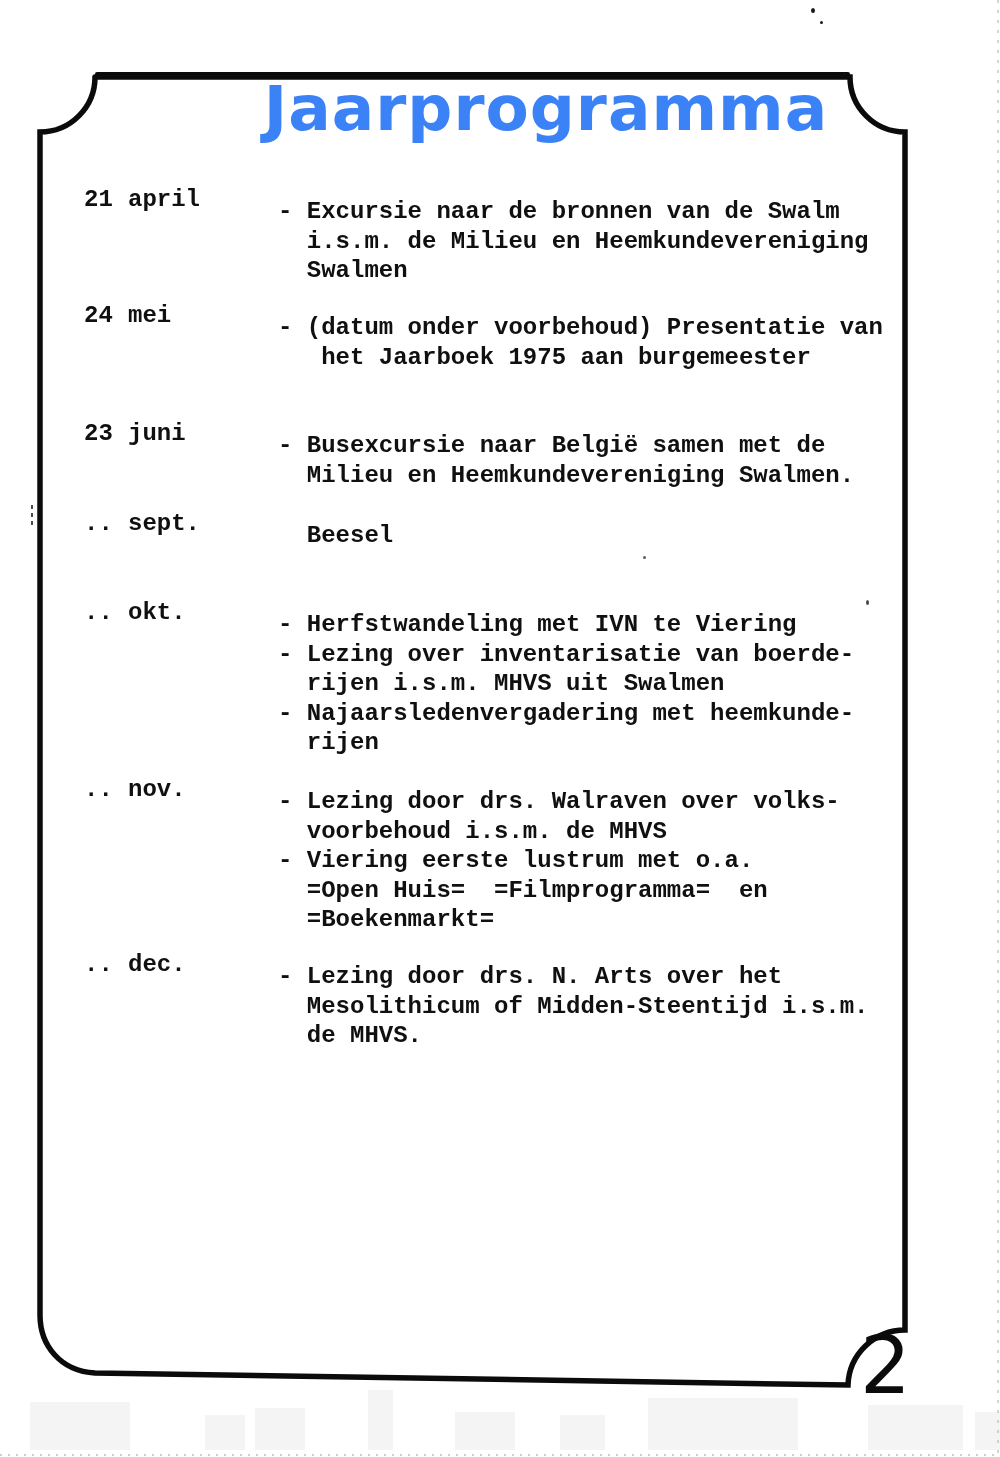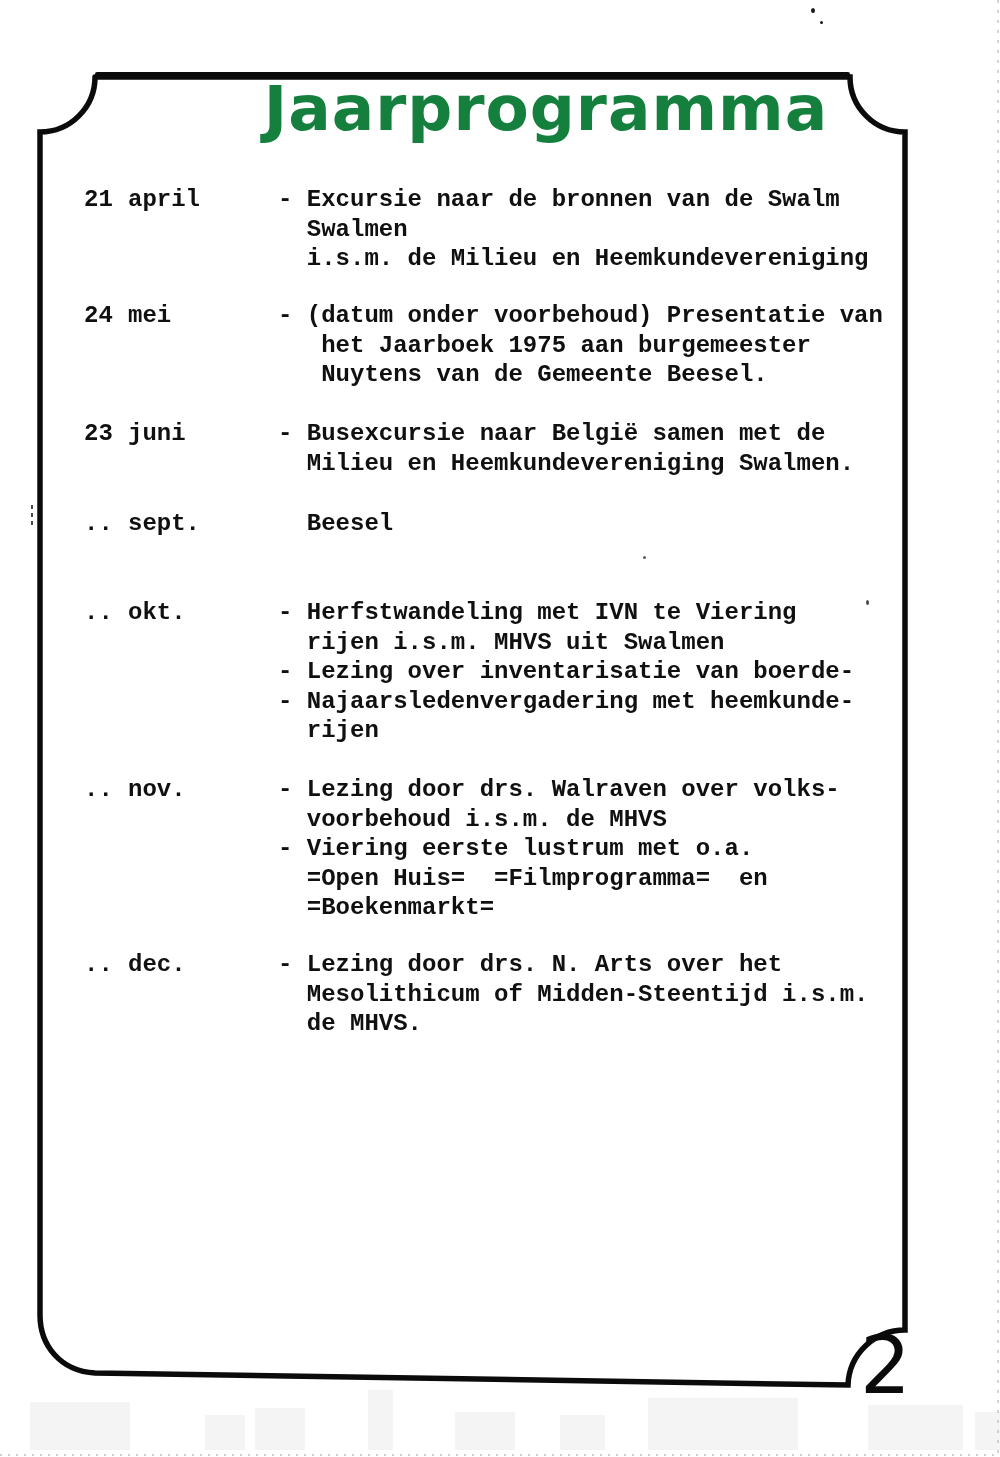"Jaarprogramma" .title { color: #15803d -> #3b82f6 }
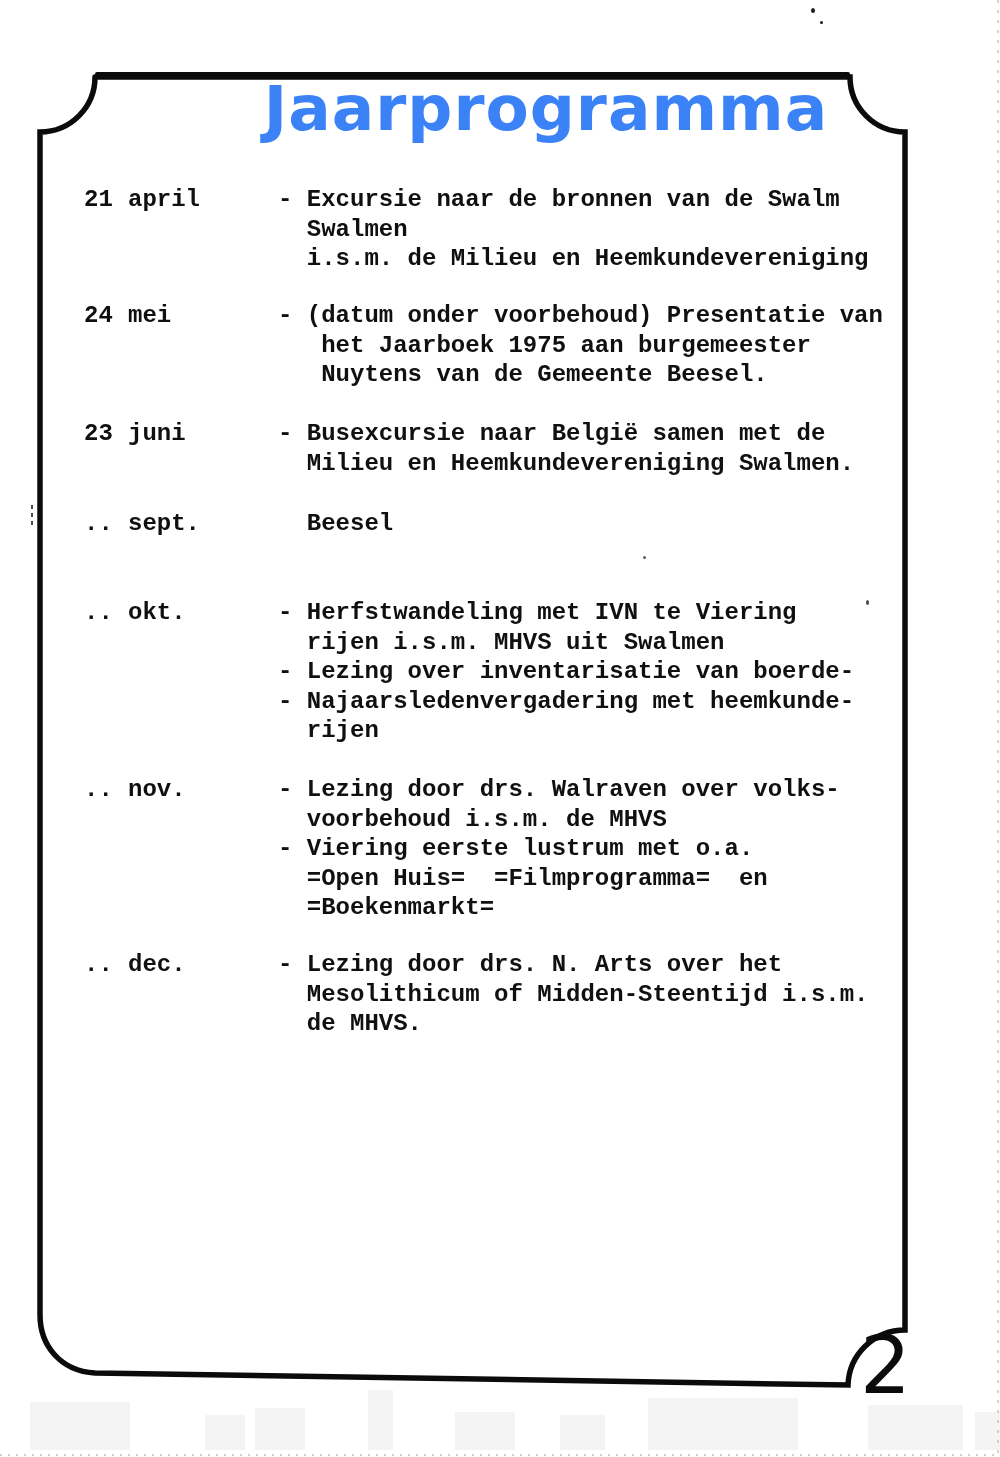"- Excursie naar de bronnen" .entry .lines { top: 0 -> 12px }
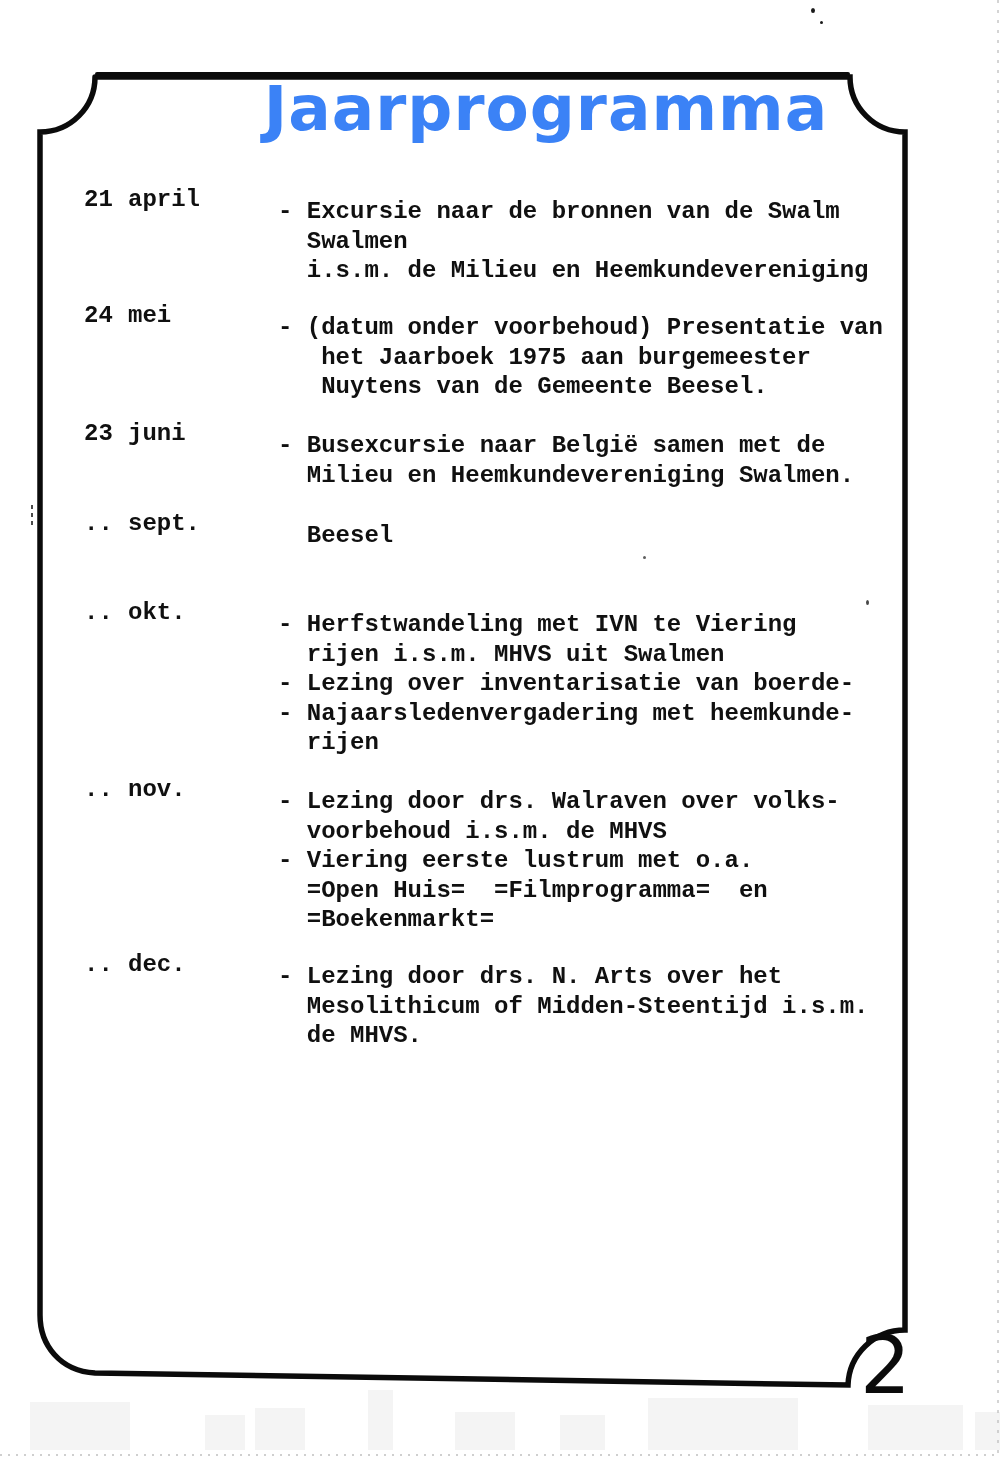"Swalmen" div.line { order: before "i.s.m. de Milieu en Heemkundevereniging" -> after "i.s.m. de Milieu en Heemkundevereniging" }
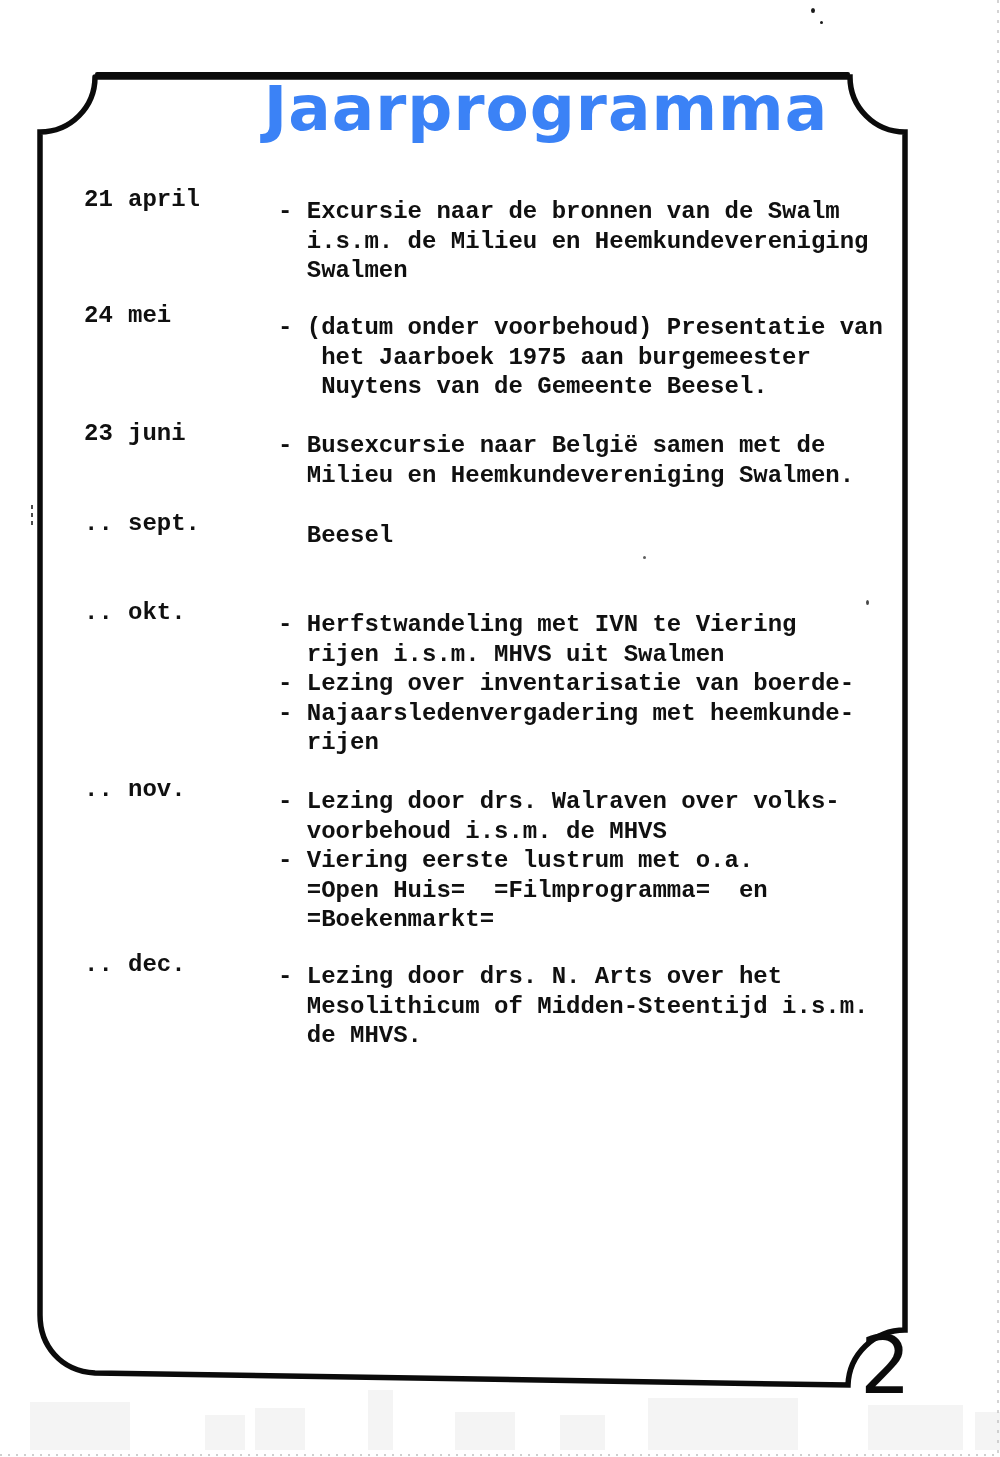"Nuytens van de Gemeente Beesel." div.line { html: <div> Nuytens van de Gemeente Beesel.</div> -> none }
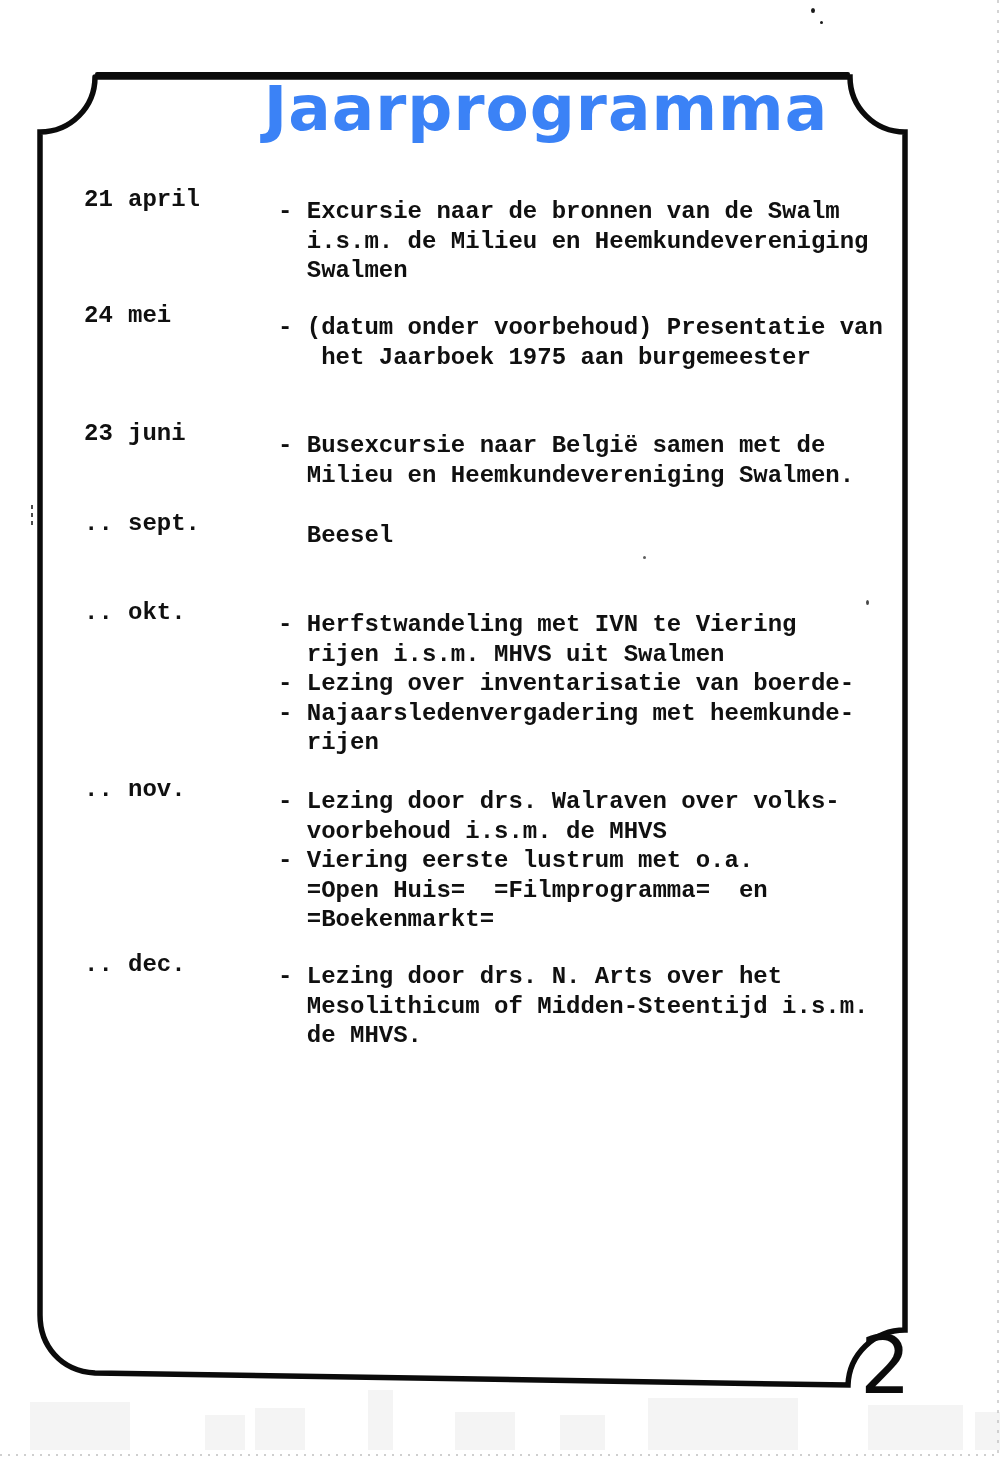"rijen i.s.m. MHVS uit Swalmen" div.line { order: before "- Lezing over inventarisatie van" -> after "- Lezing over inventarisatie van" }
